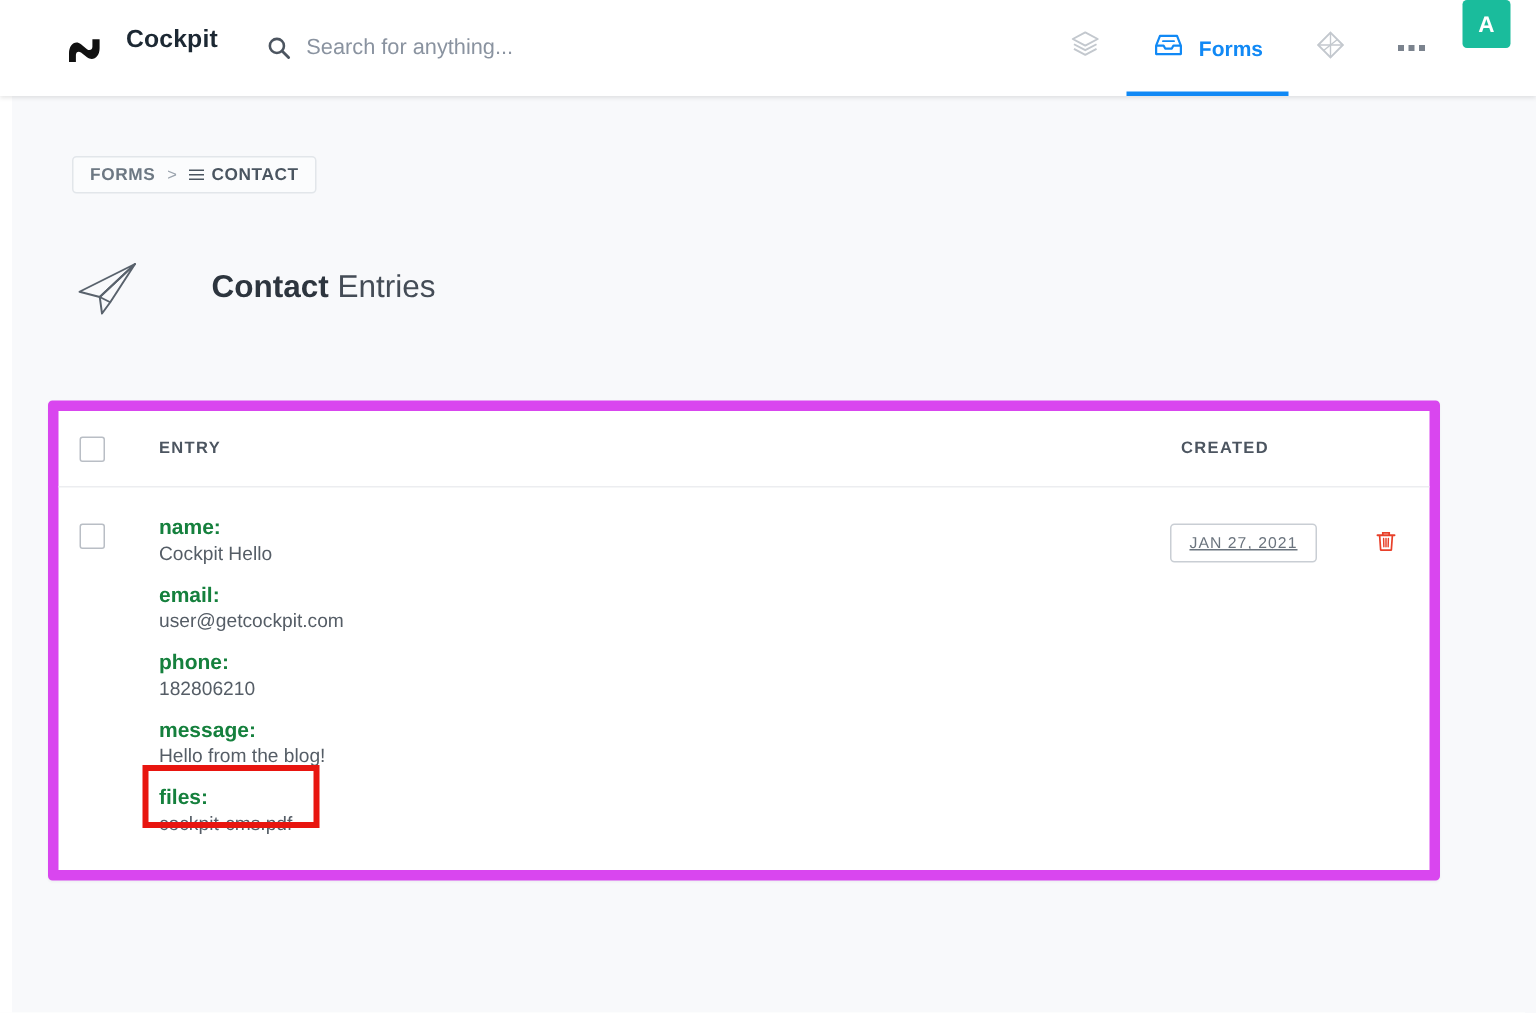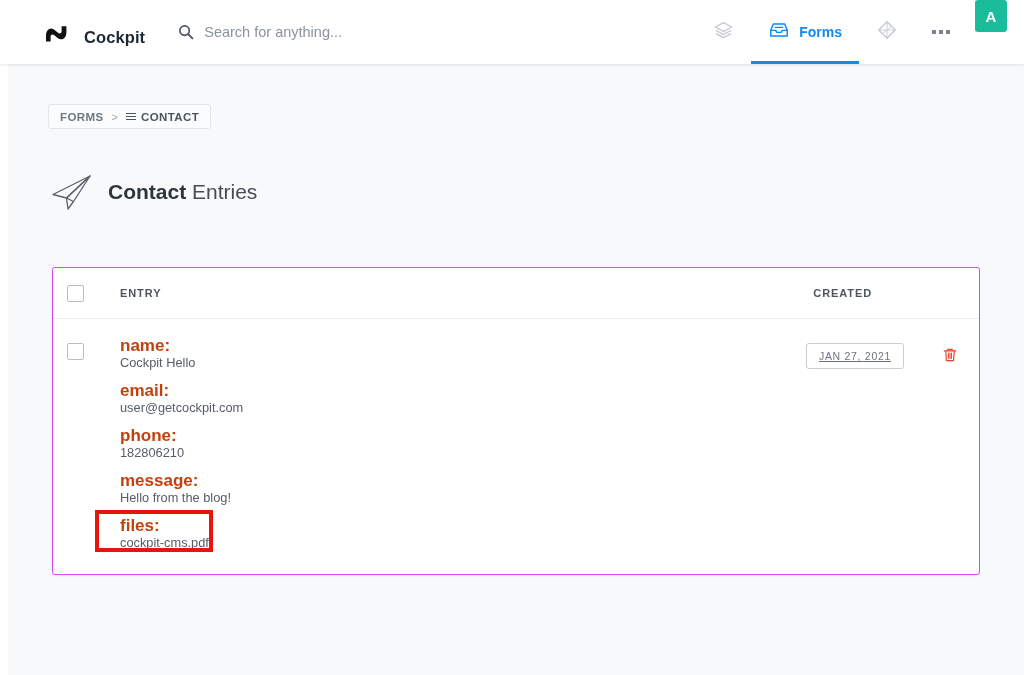"Cockpit" .brand { align-items: flex-end -> flex-start }
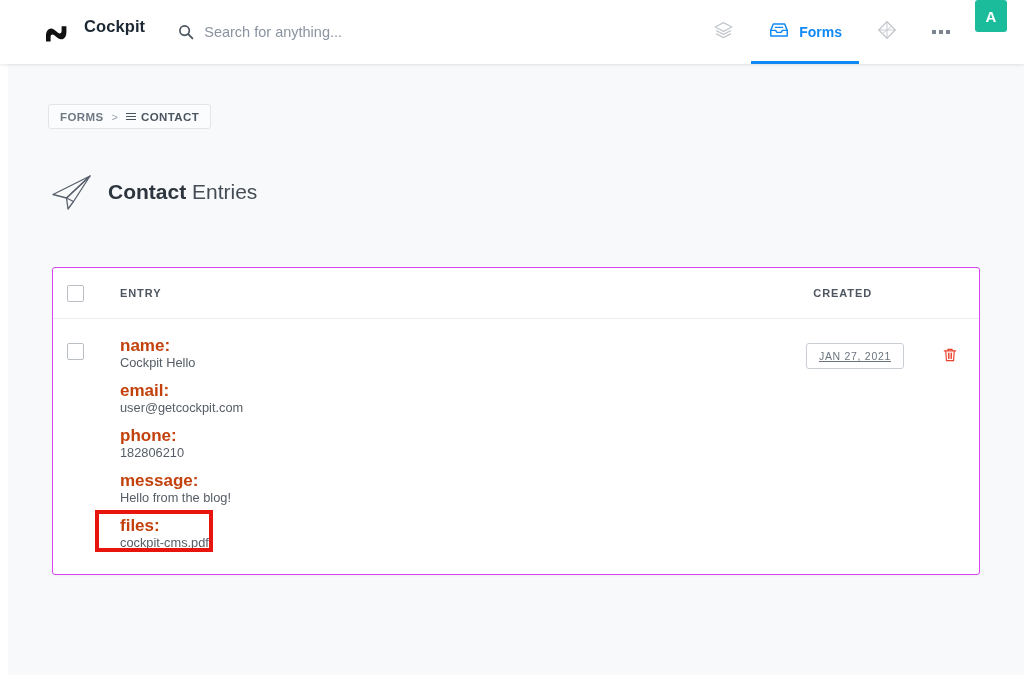"Contact Entries" .page-title { gap: none -> 33px }
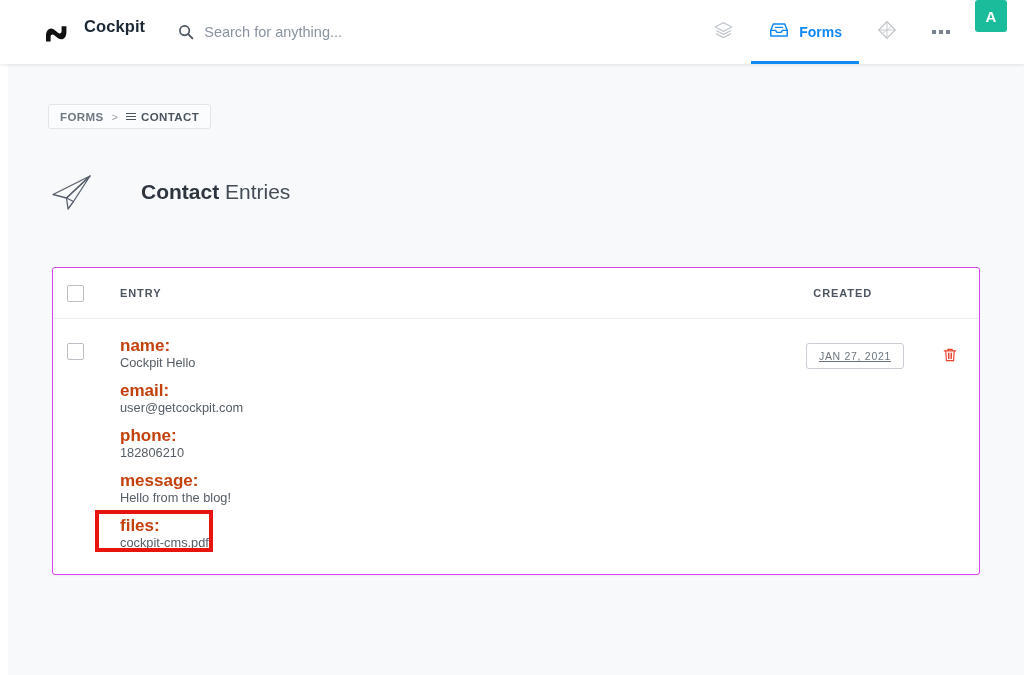"ENTRY" .card { border: 1px solid #d946ef -> 7px solid #d946ef; left: 44px -> 24px }
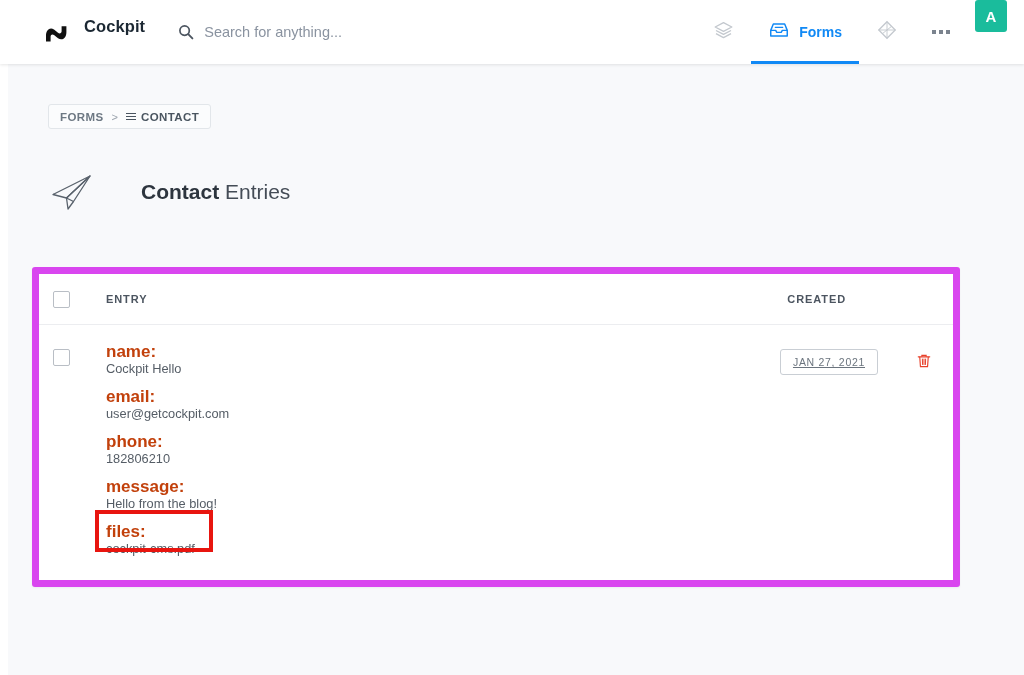"name:" .field-key { color: #c2410c -> #15803d; font-size: 17px -> 14px }
